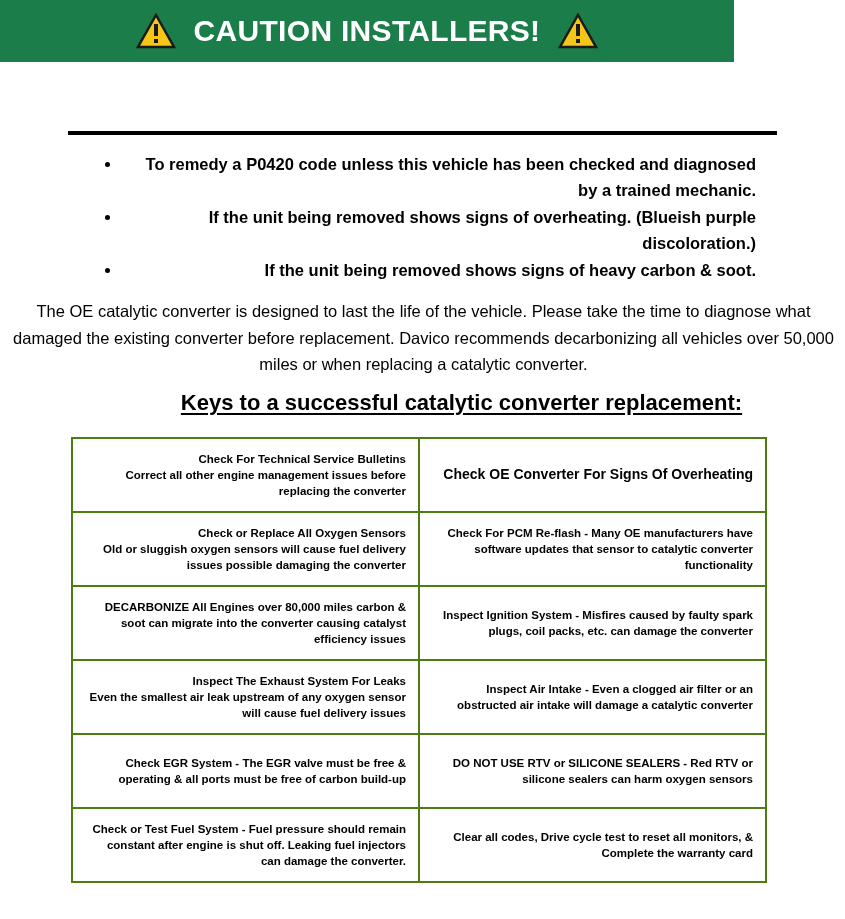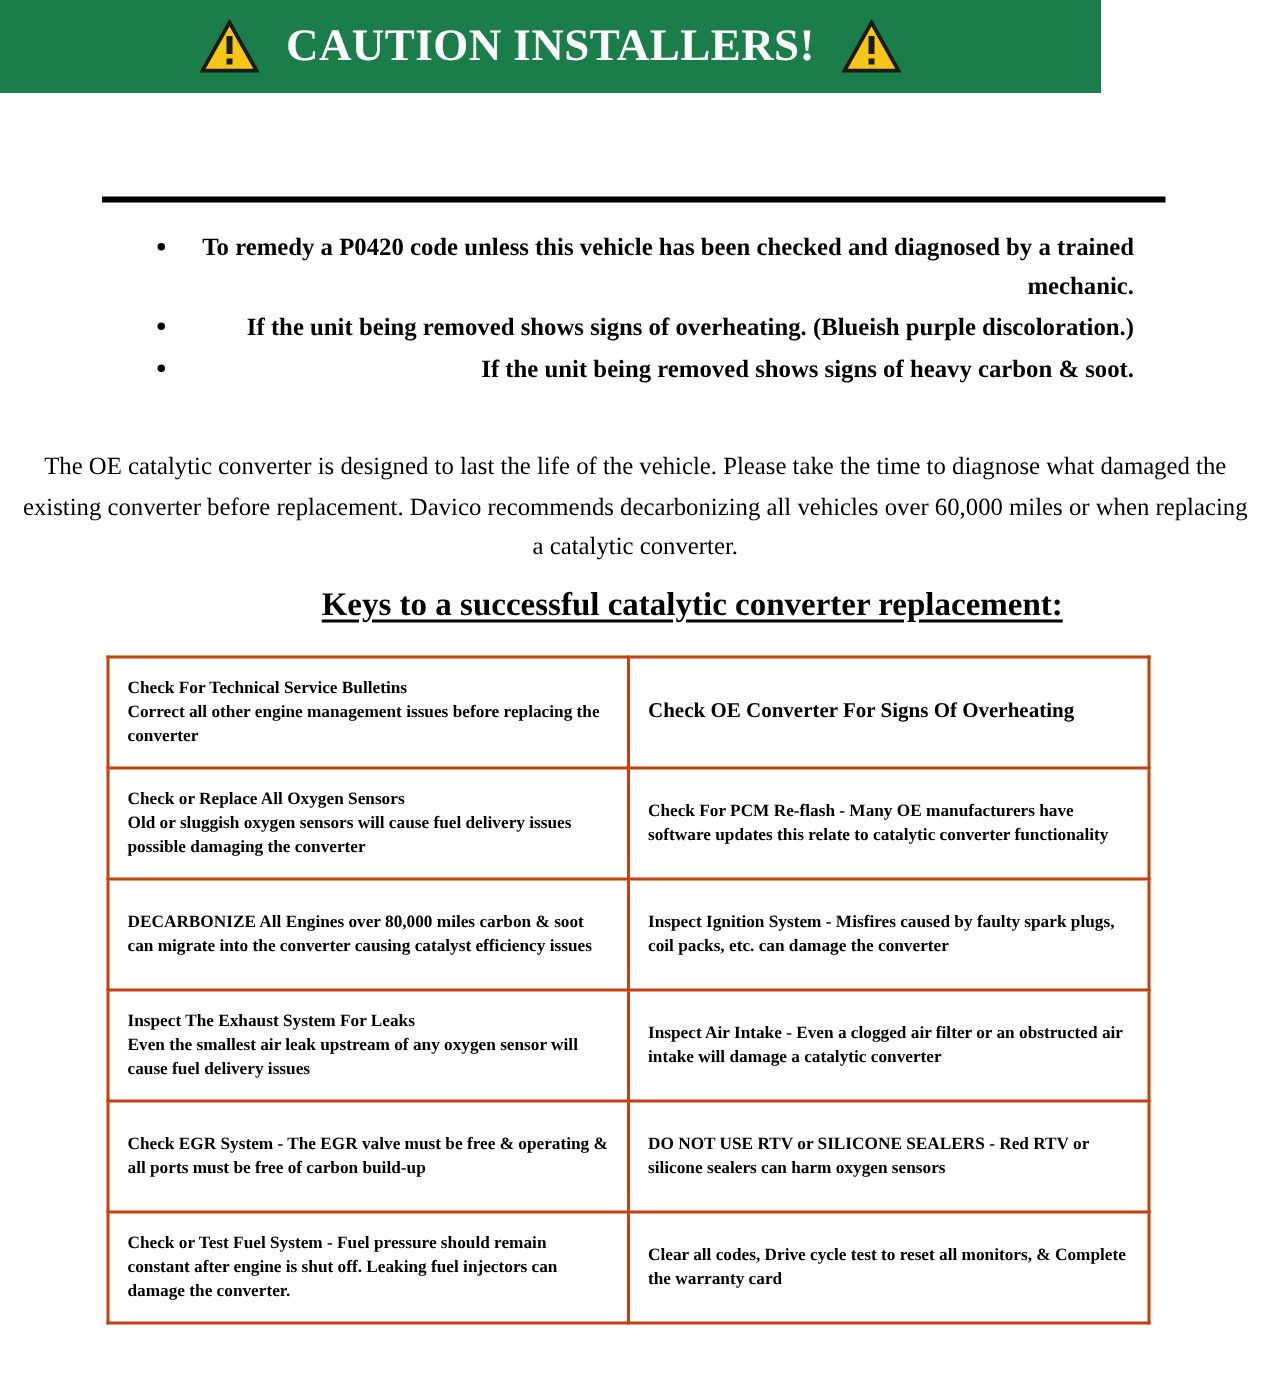"CAUTION INSTALLERS!" .page { font-family: Liberation Serif, serif -> none }
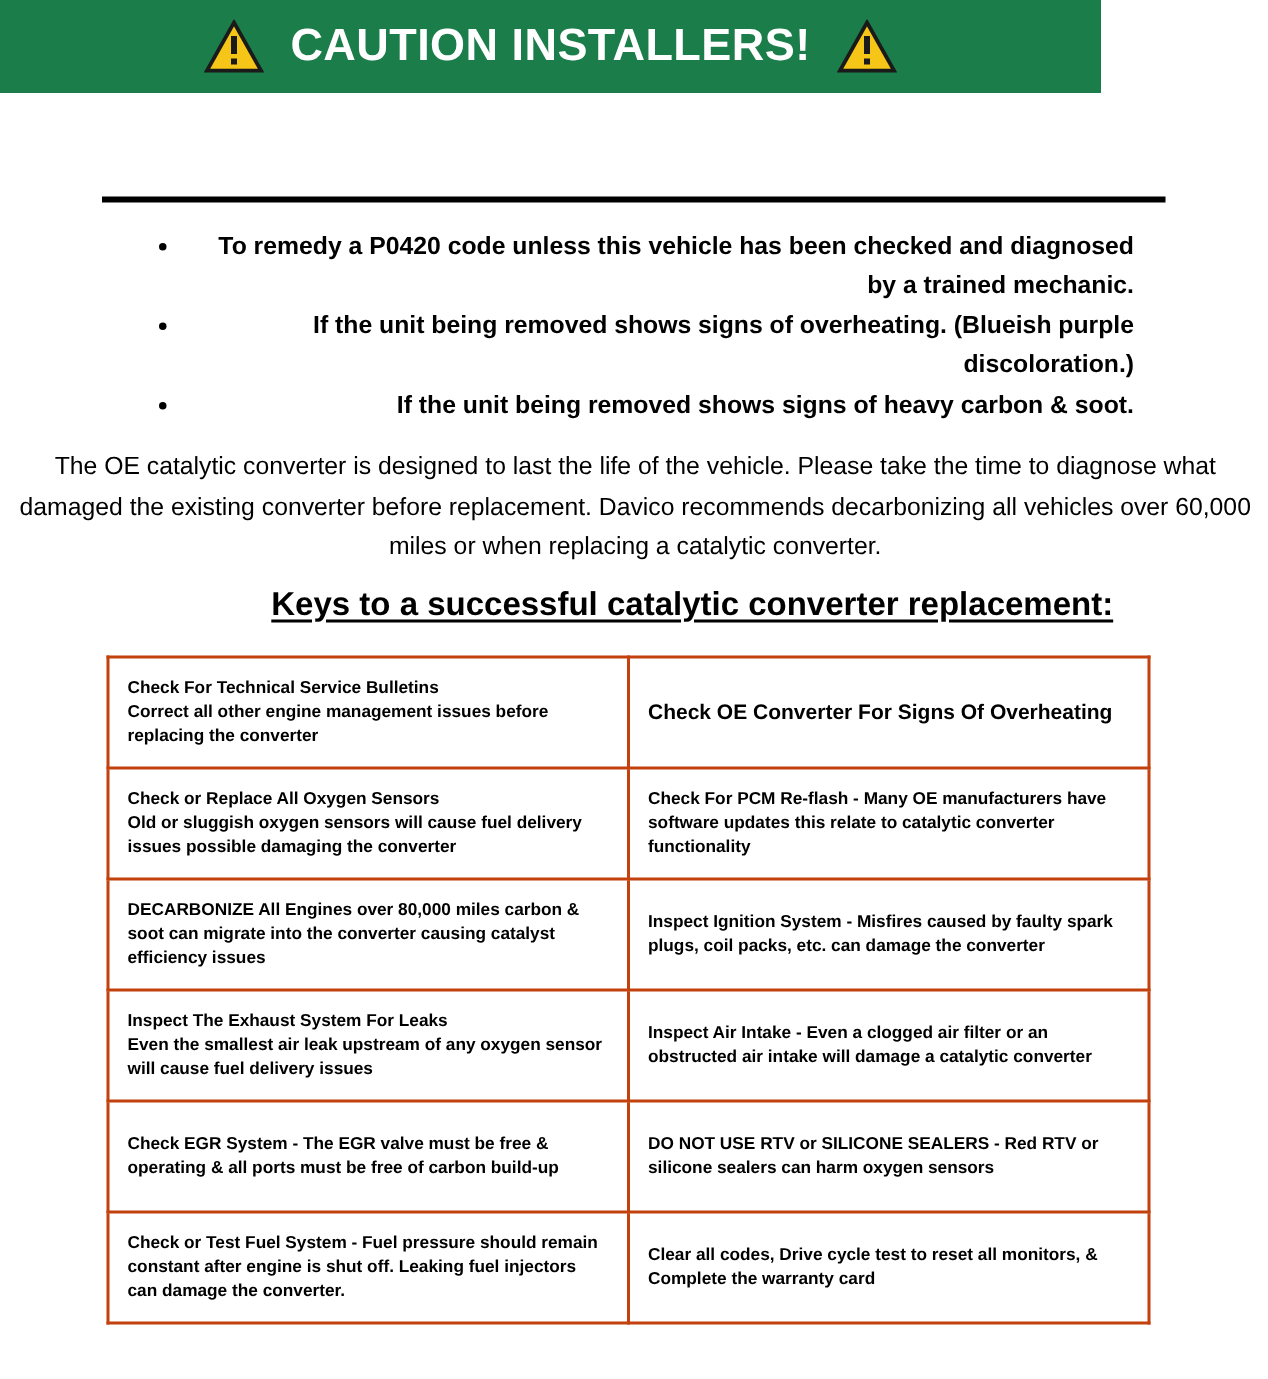"The OE catalytic converter is" div.para { text: 60,000 -> 50,000 }
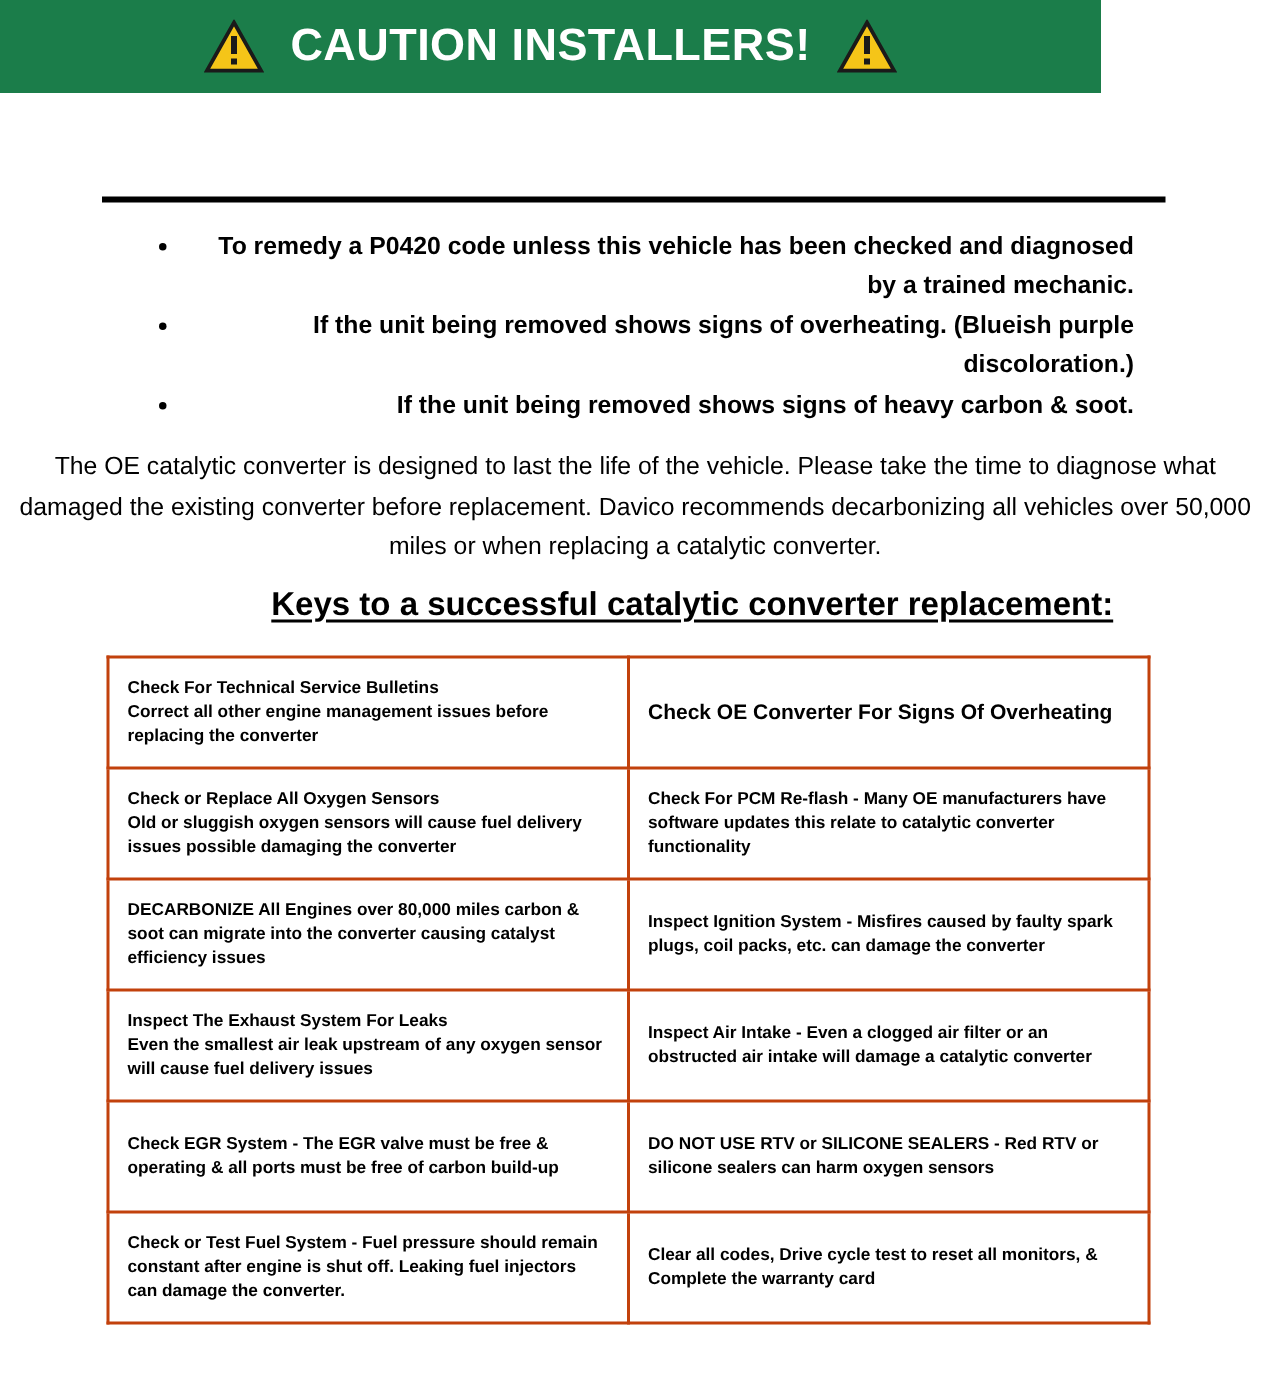"Check For Technical Service Bulletins" table.keys-table td { border: 2px solid #c2410c -> 2px solid #4d7c0f; text-align: left -> right }
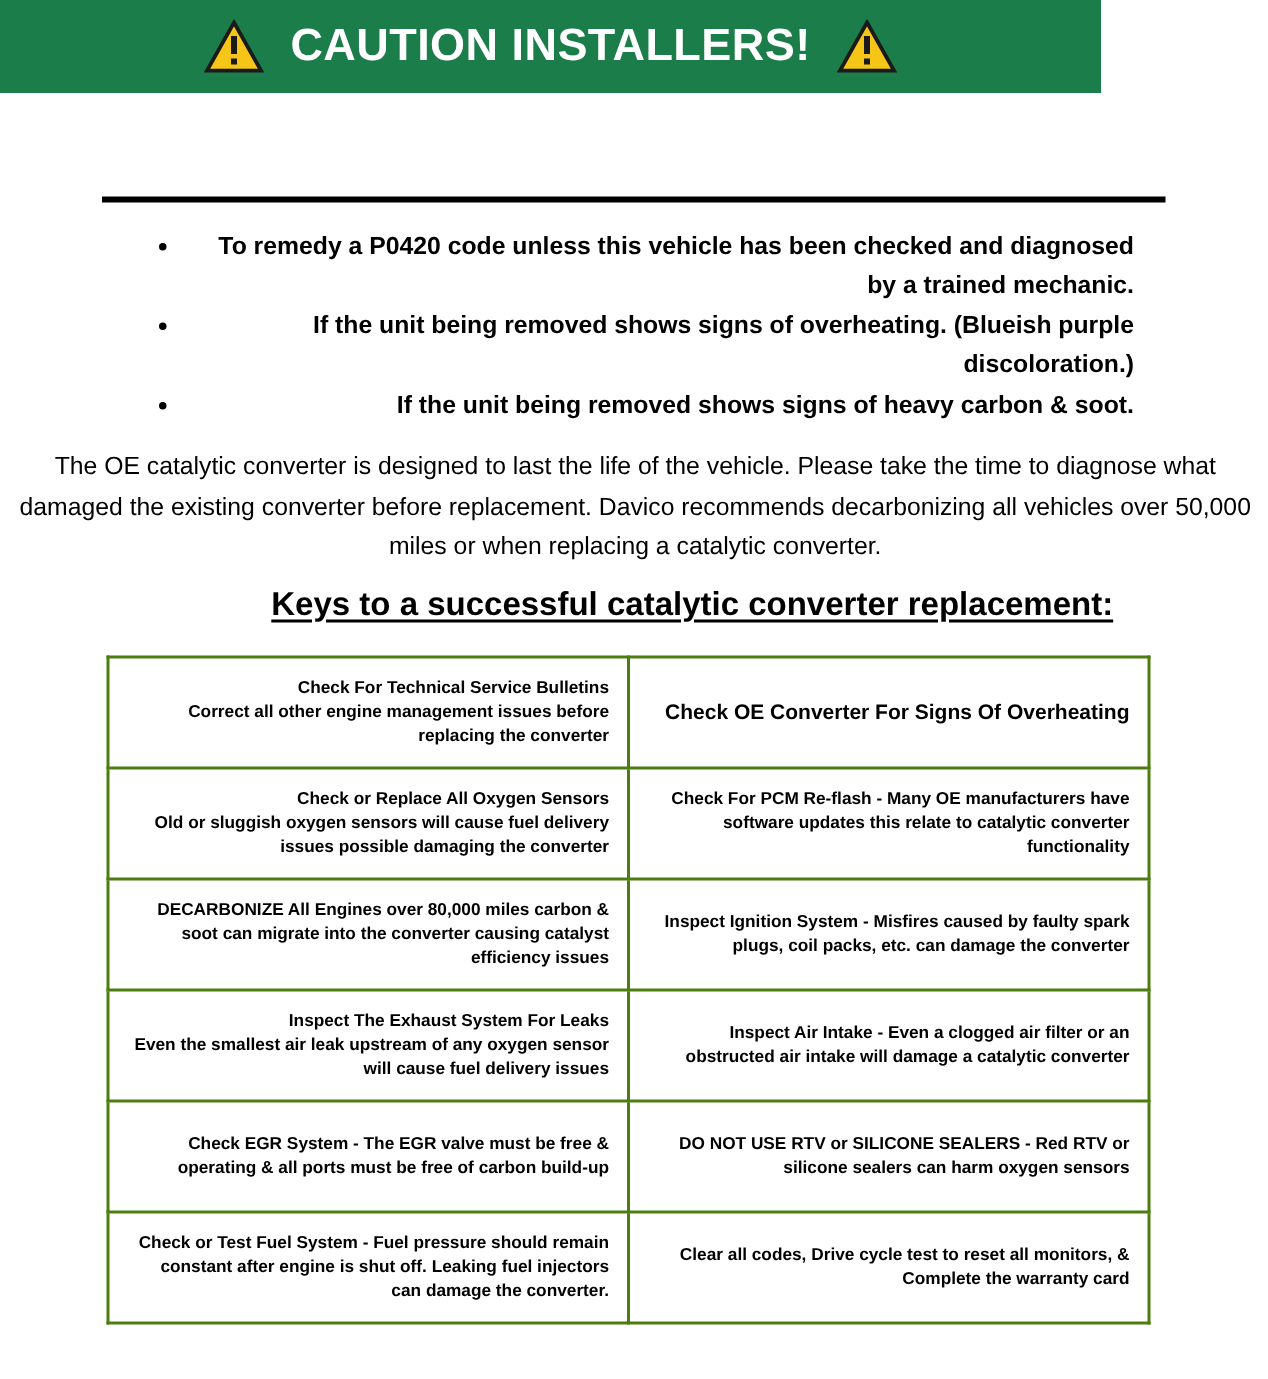"Check For PCM Re-flash -" td { text: this relate -> that sensor }
